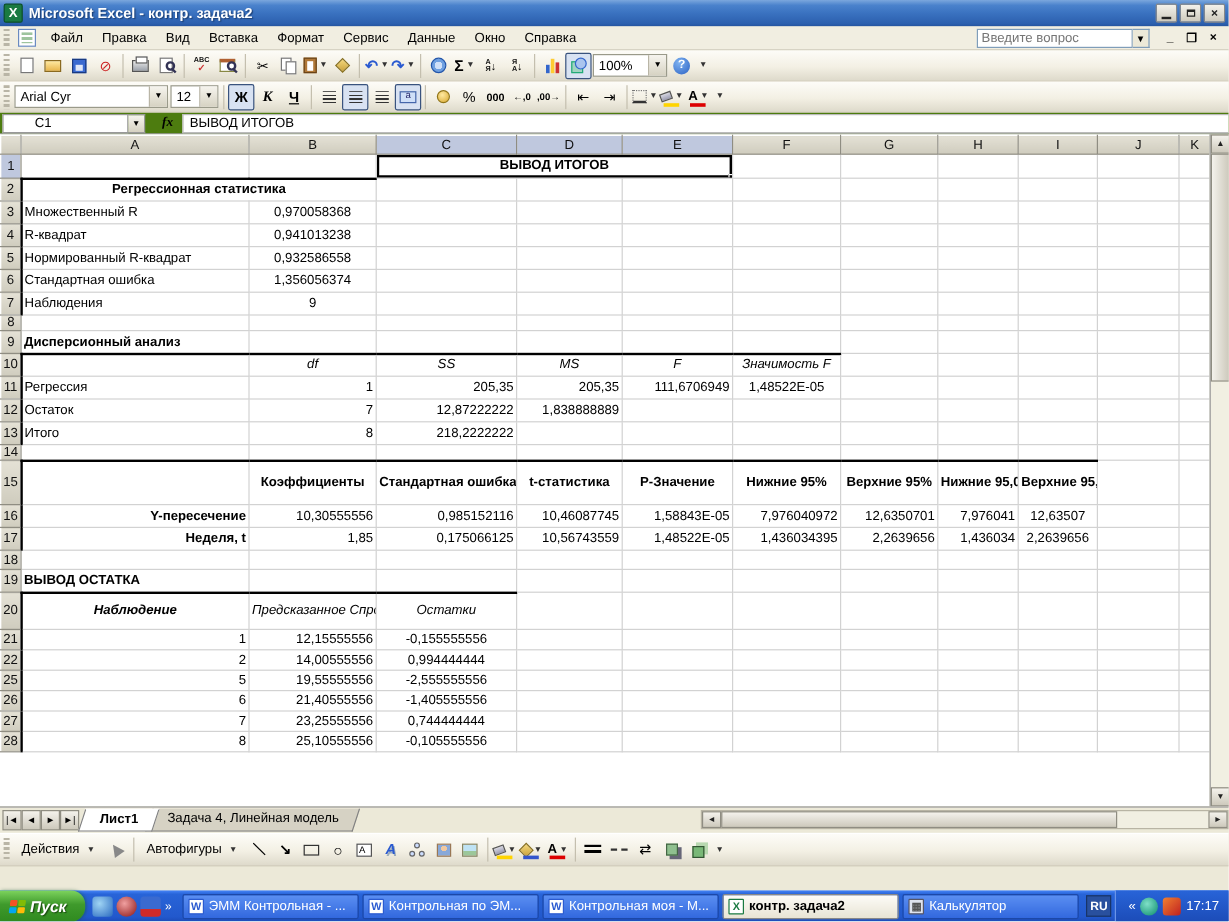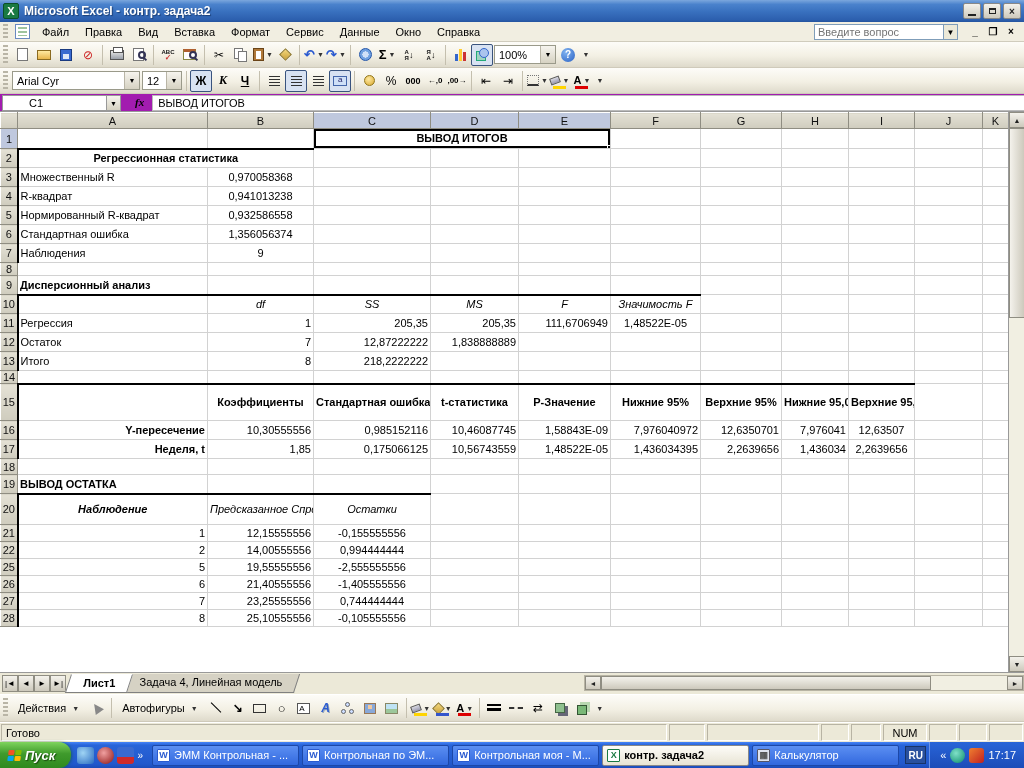"C1" .formulabar { background: #a21caf -> #4d7c0f }
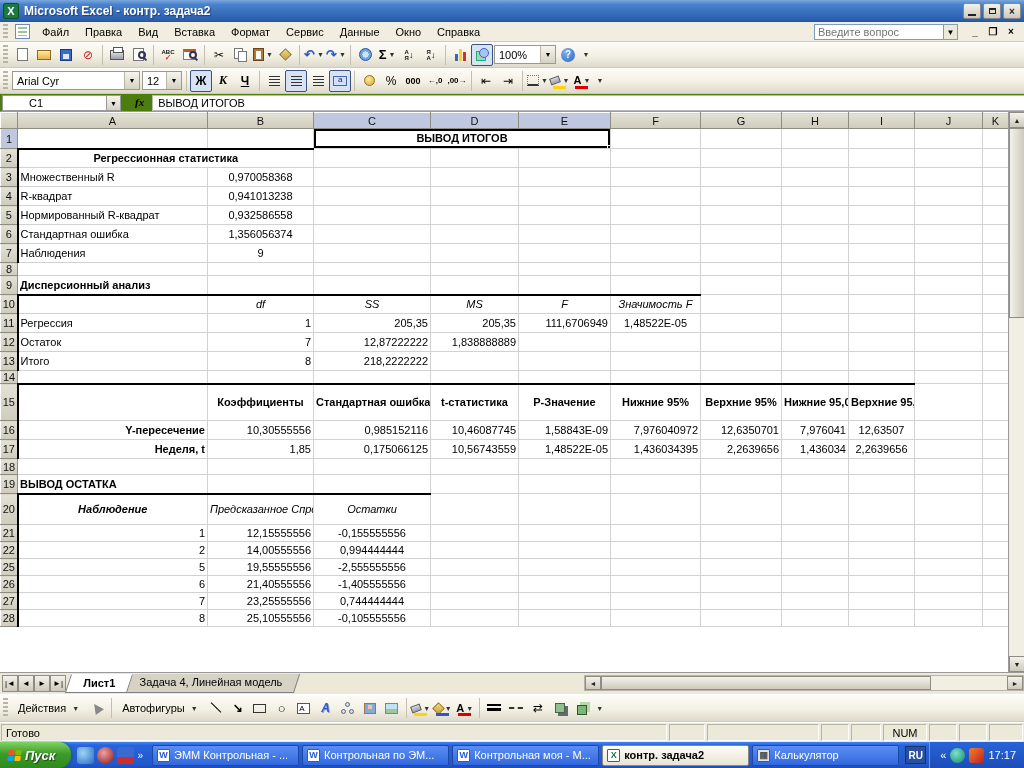"1,58843E-09" td.r { text: 1,58843E-09 -> 1,58843E-05 }
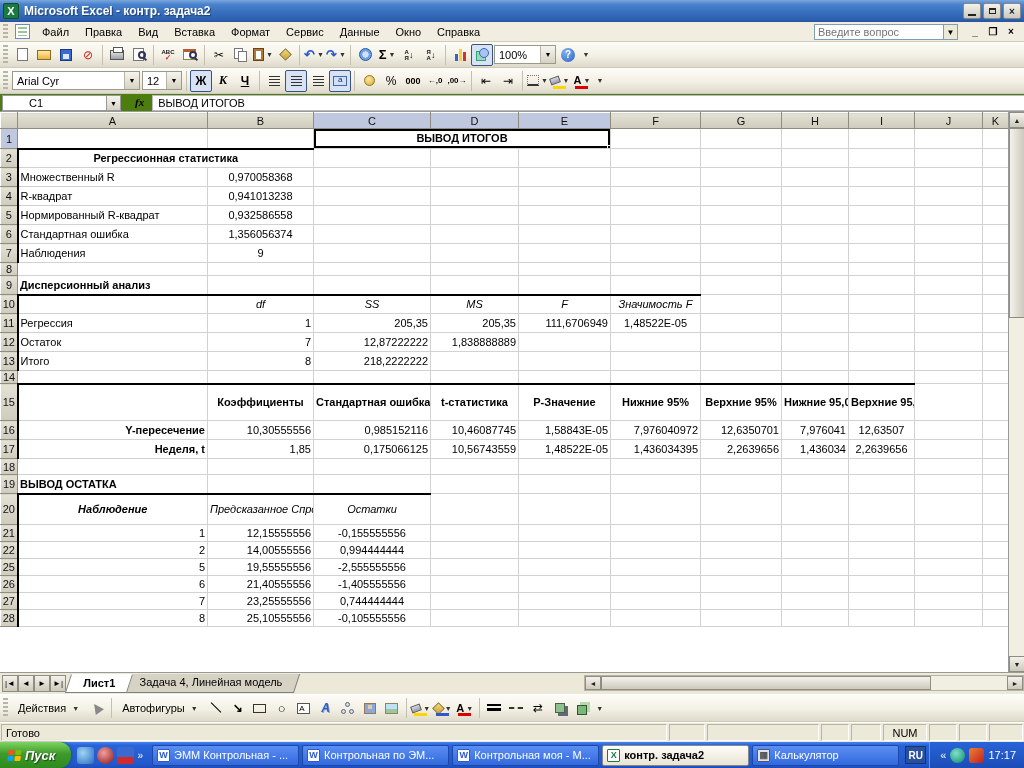"Готово" div.statusbar { html: <div> <span> <span>Готово</span> </span> <span></span> <span></span> <span></span> <span></span> <span> <span>NUM</span> </span> <span></span> <span></span> <span></span> </div> -> none }
